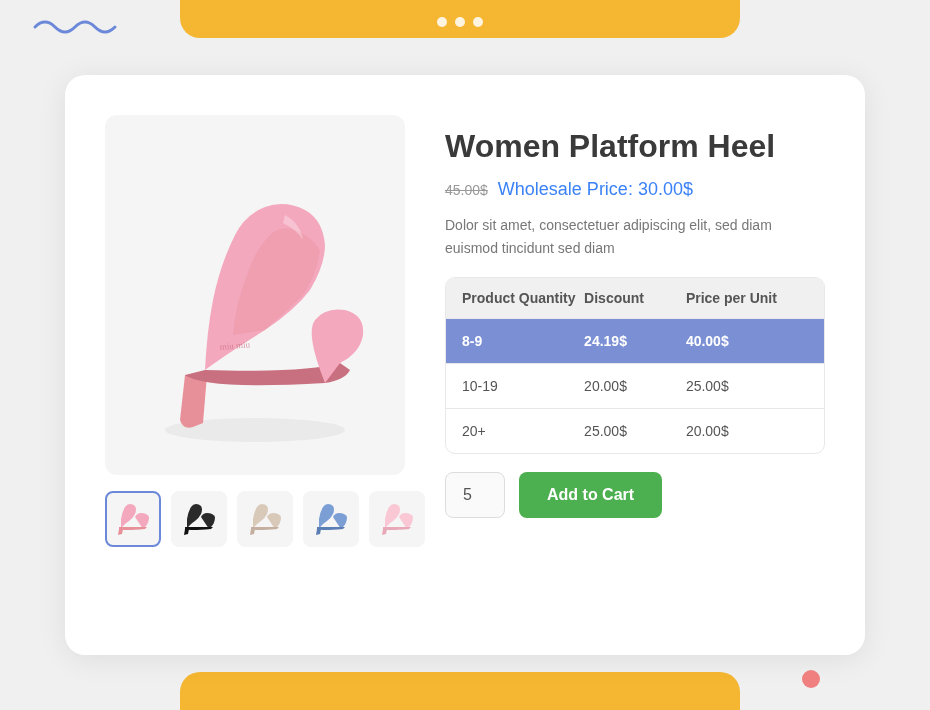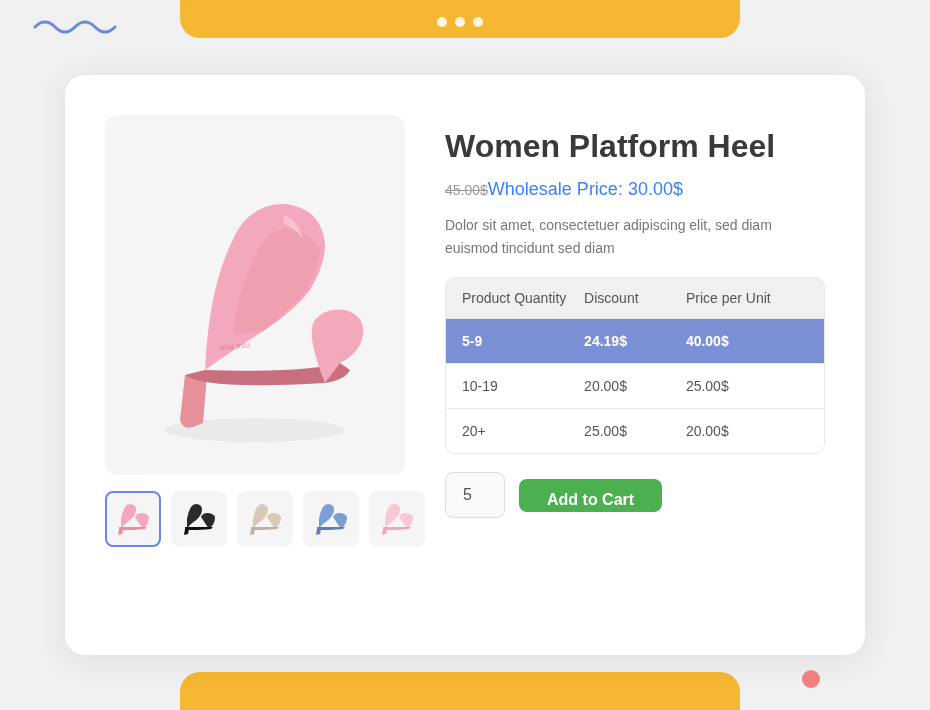"45.00$" .price-row { gap: none -> 10px }
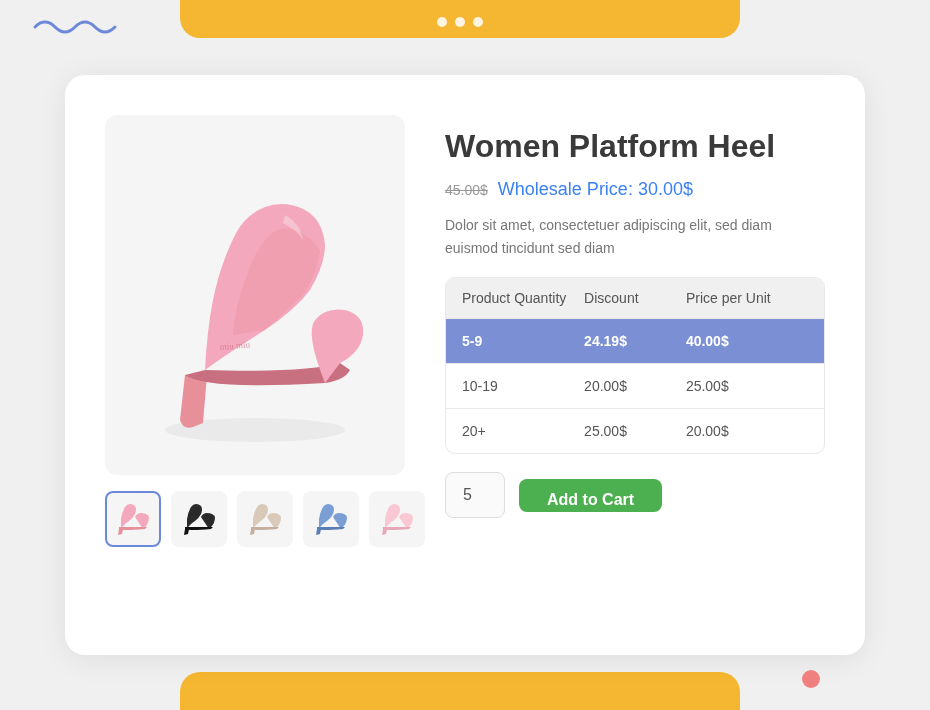"Product Quantity" .table-header-cell { font-weight: 400 -> 700 }
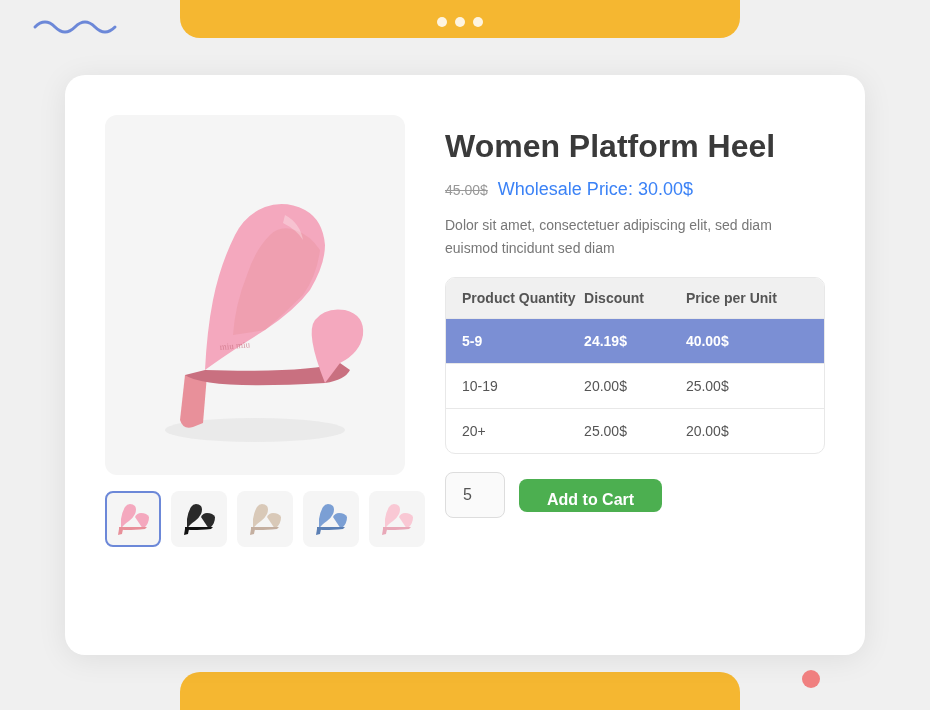"5-9" span.table-cell { text: 5-9 -> 8-9 }
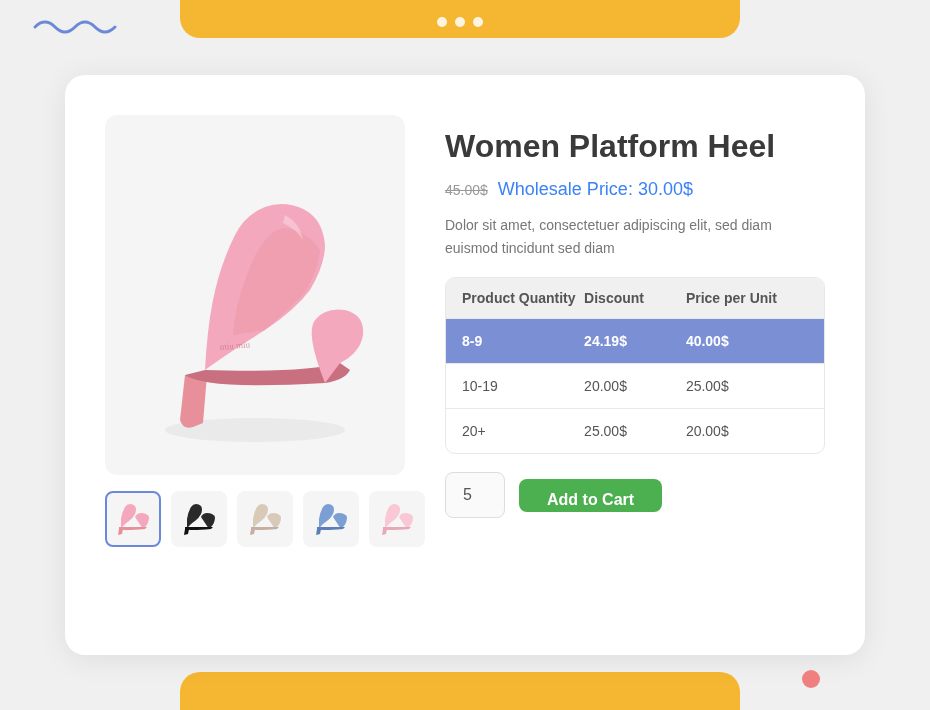"Add to Cart" .add-to-cart-btn { height: 33px -> 46px }
